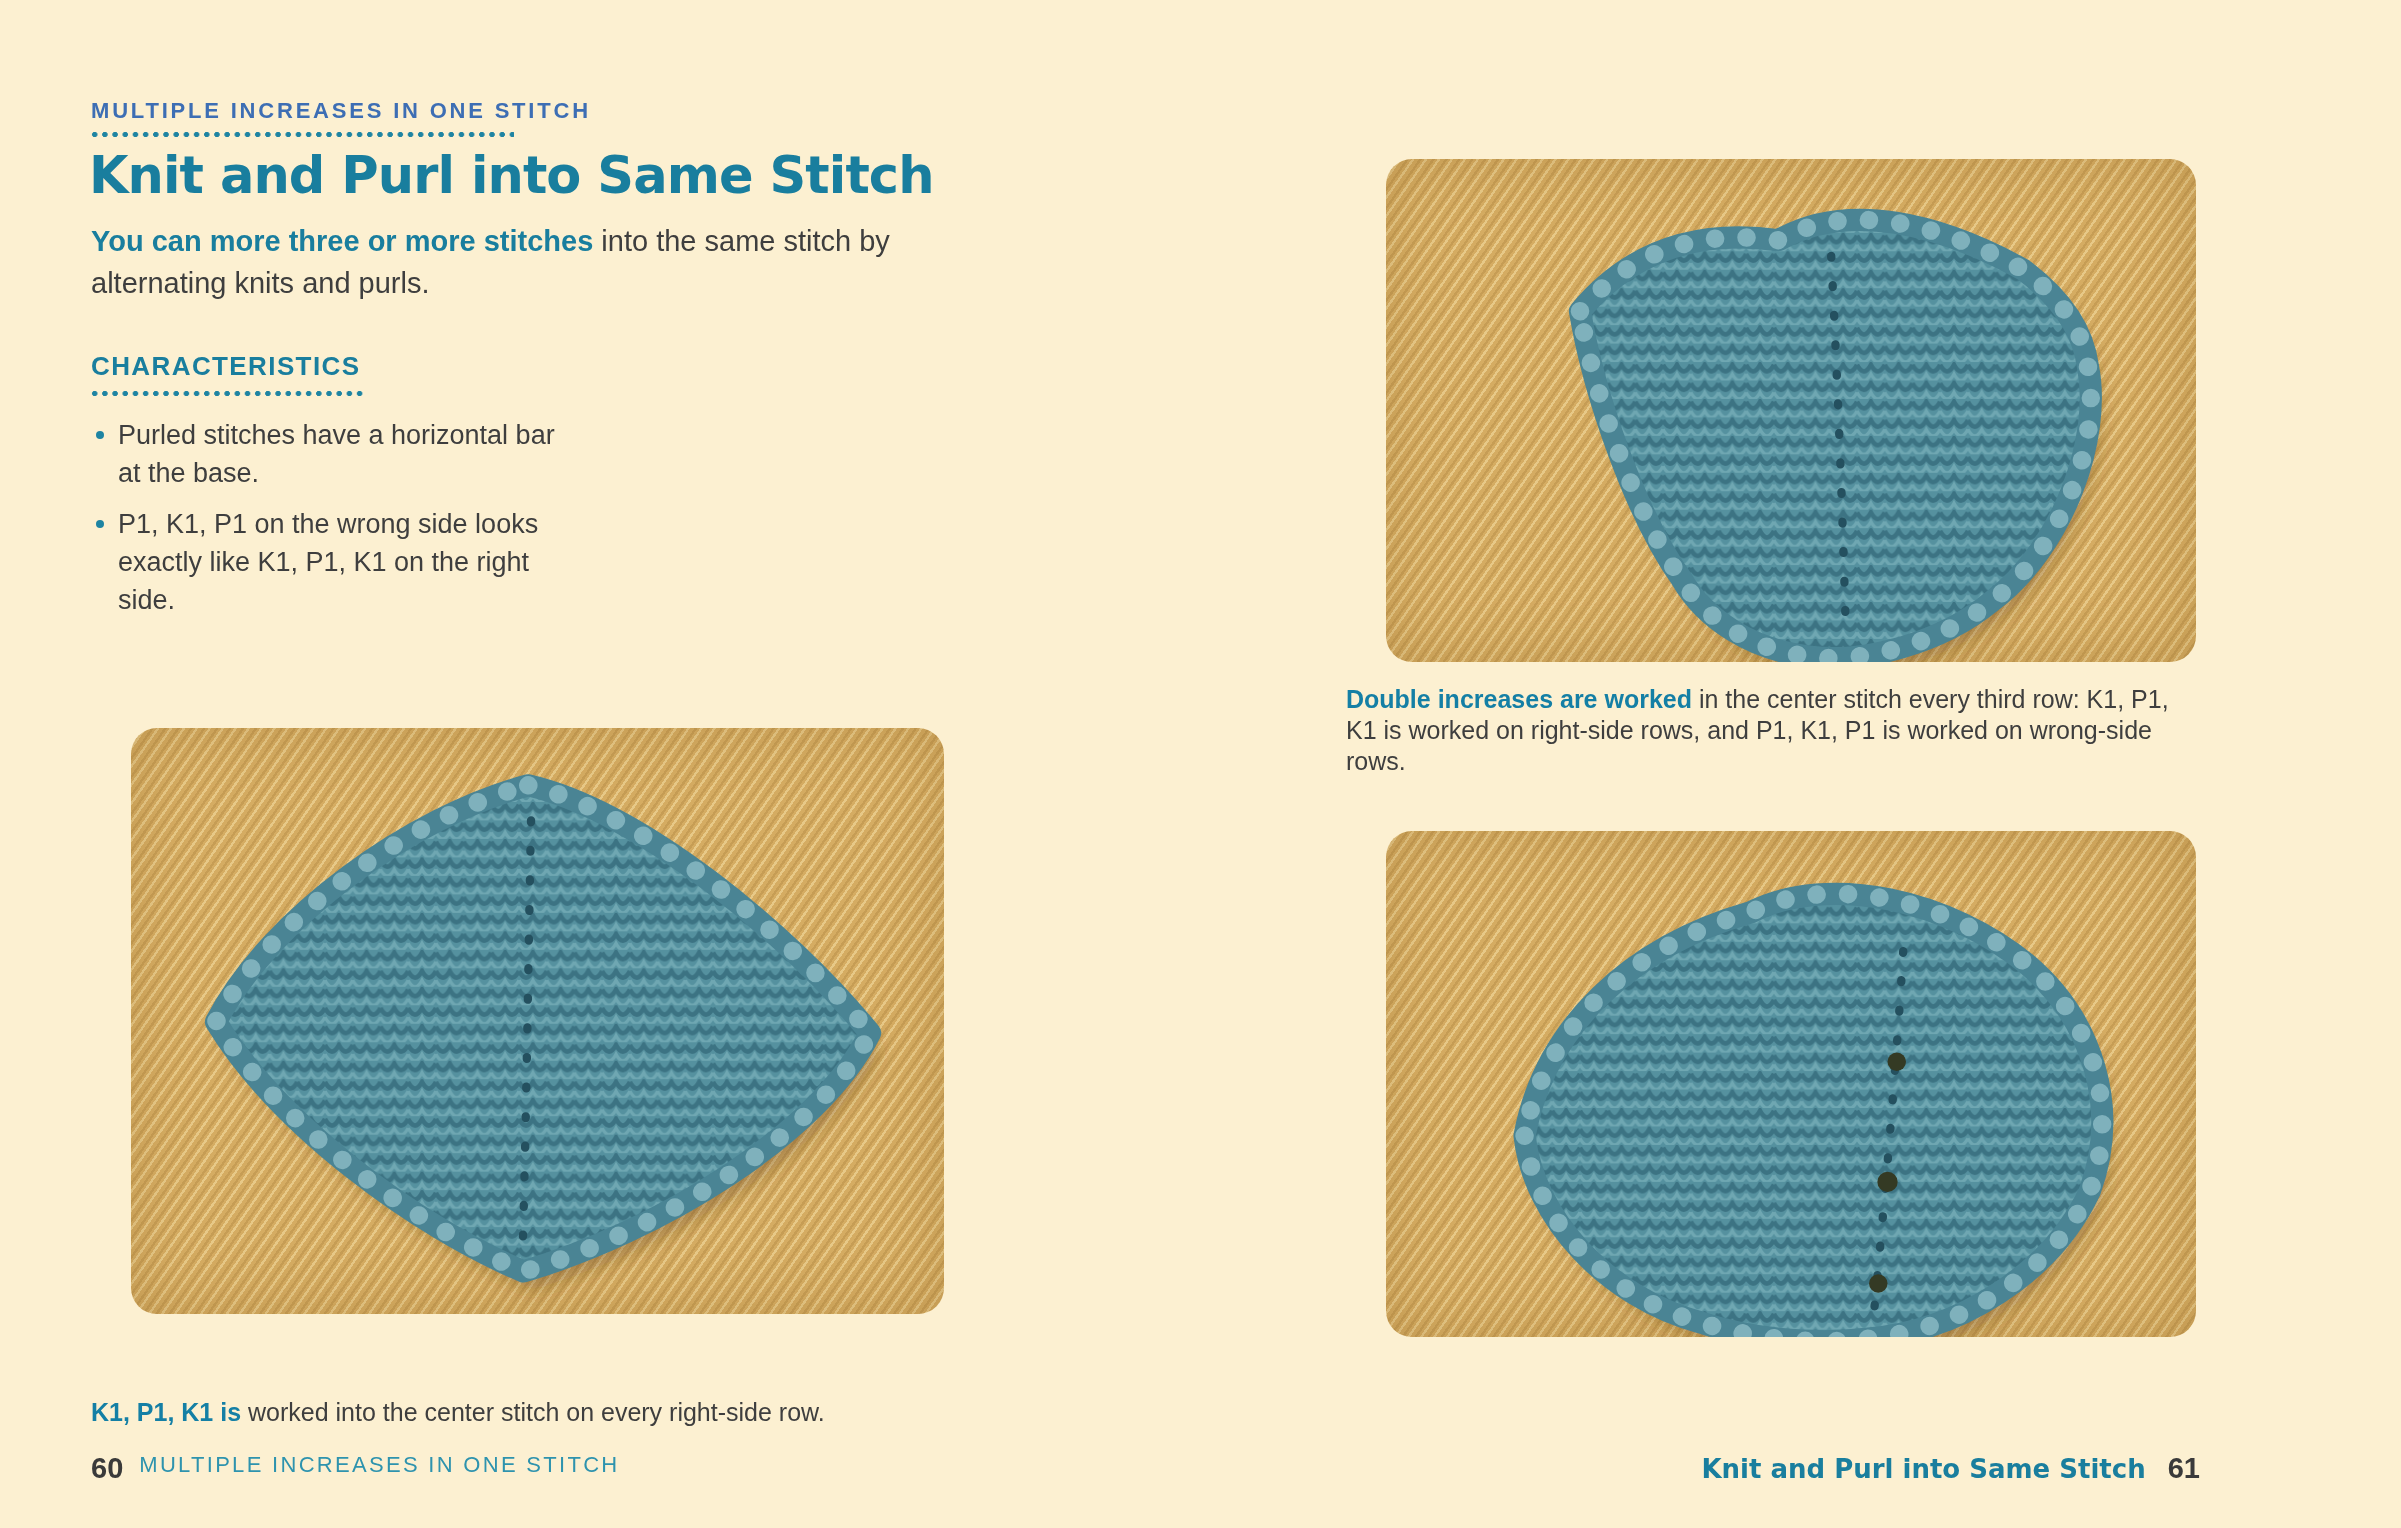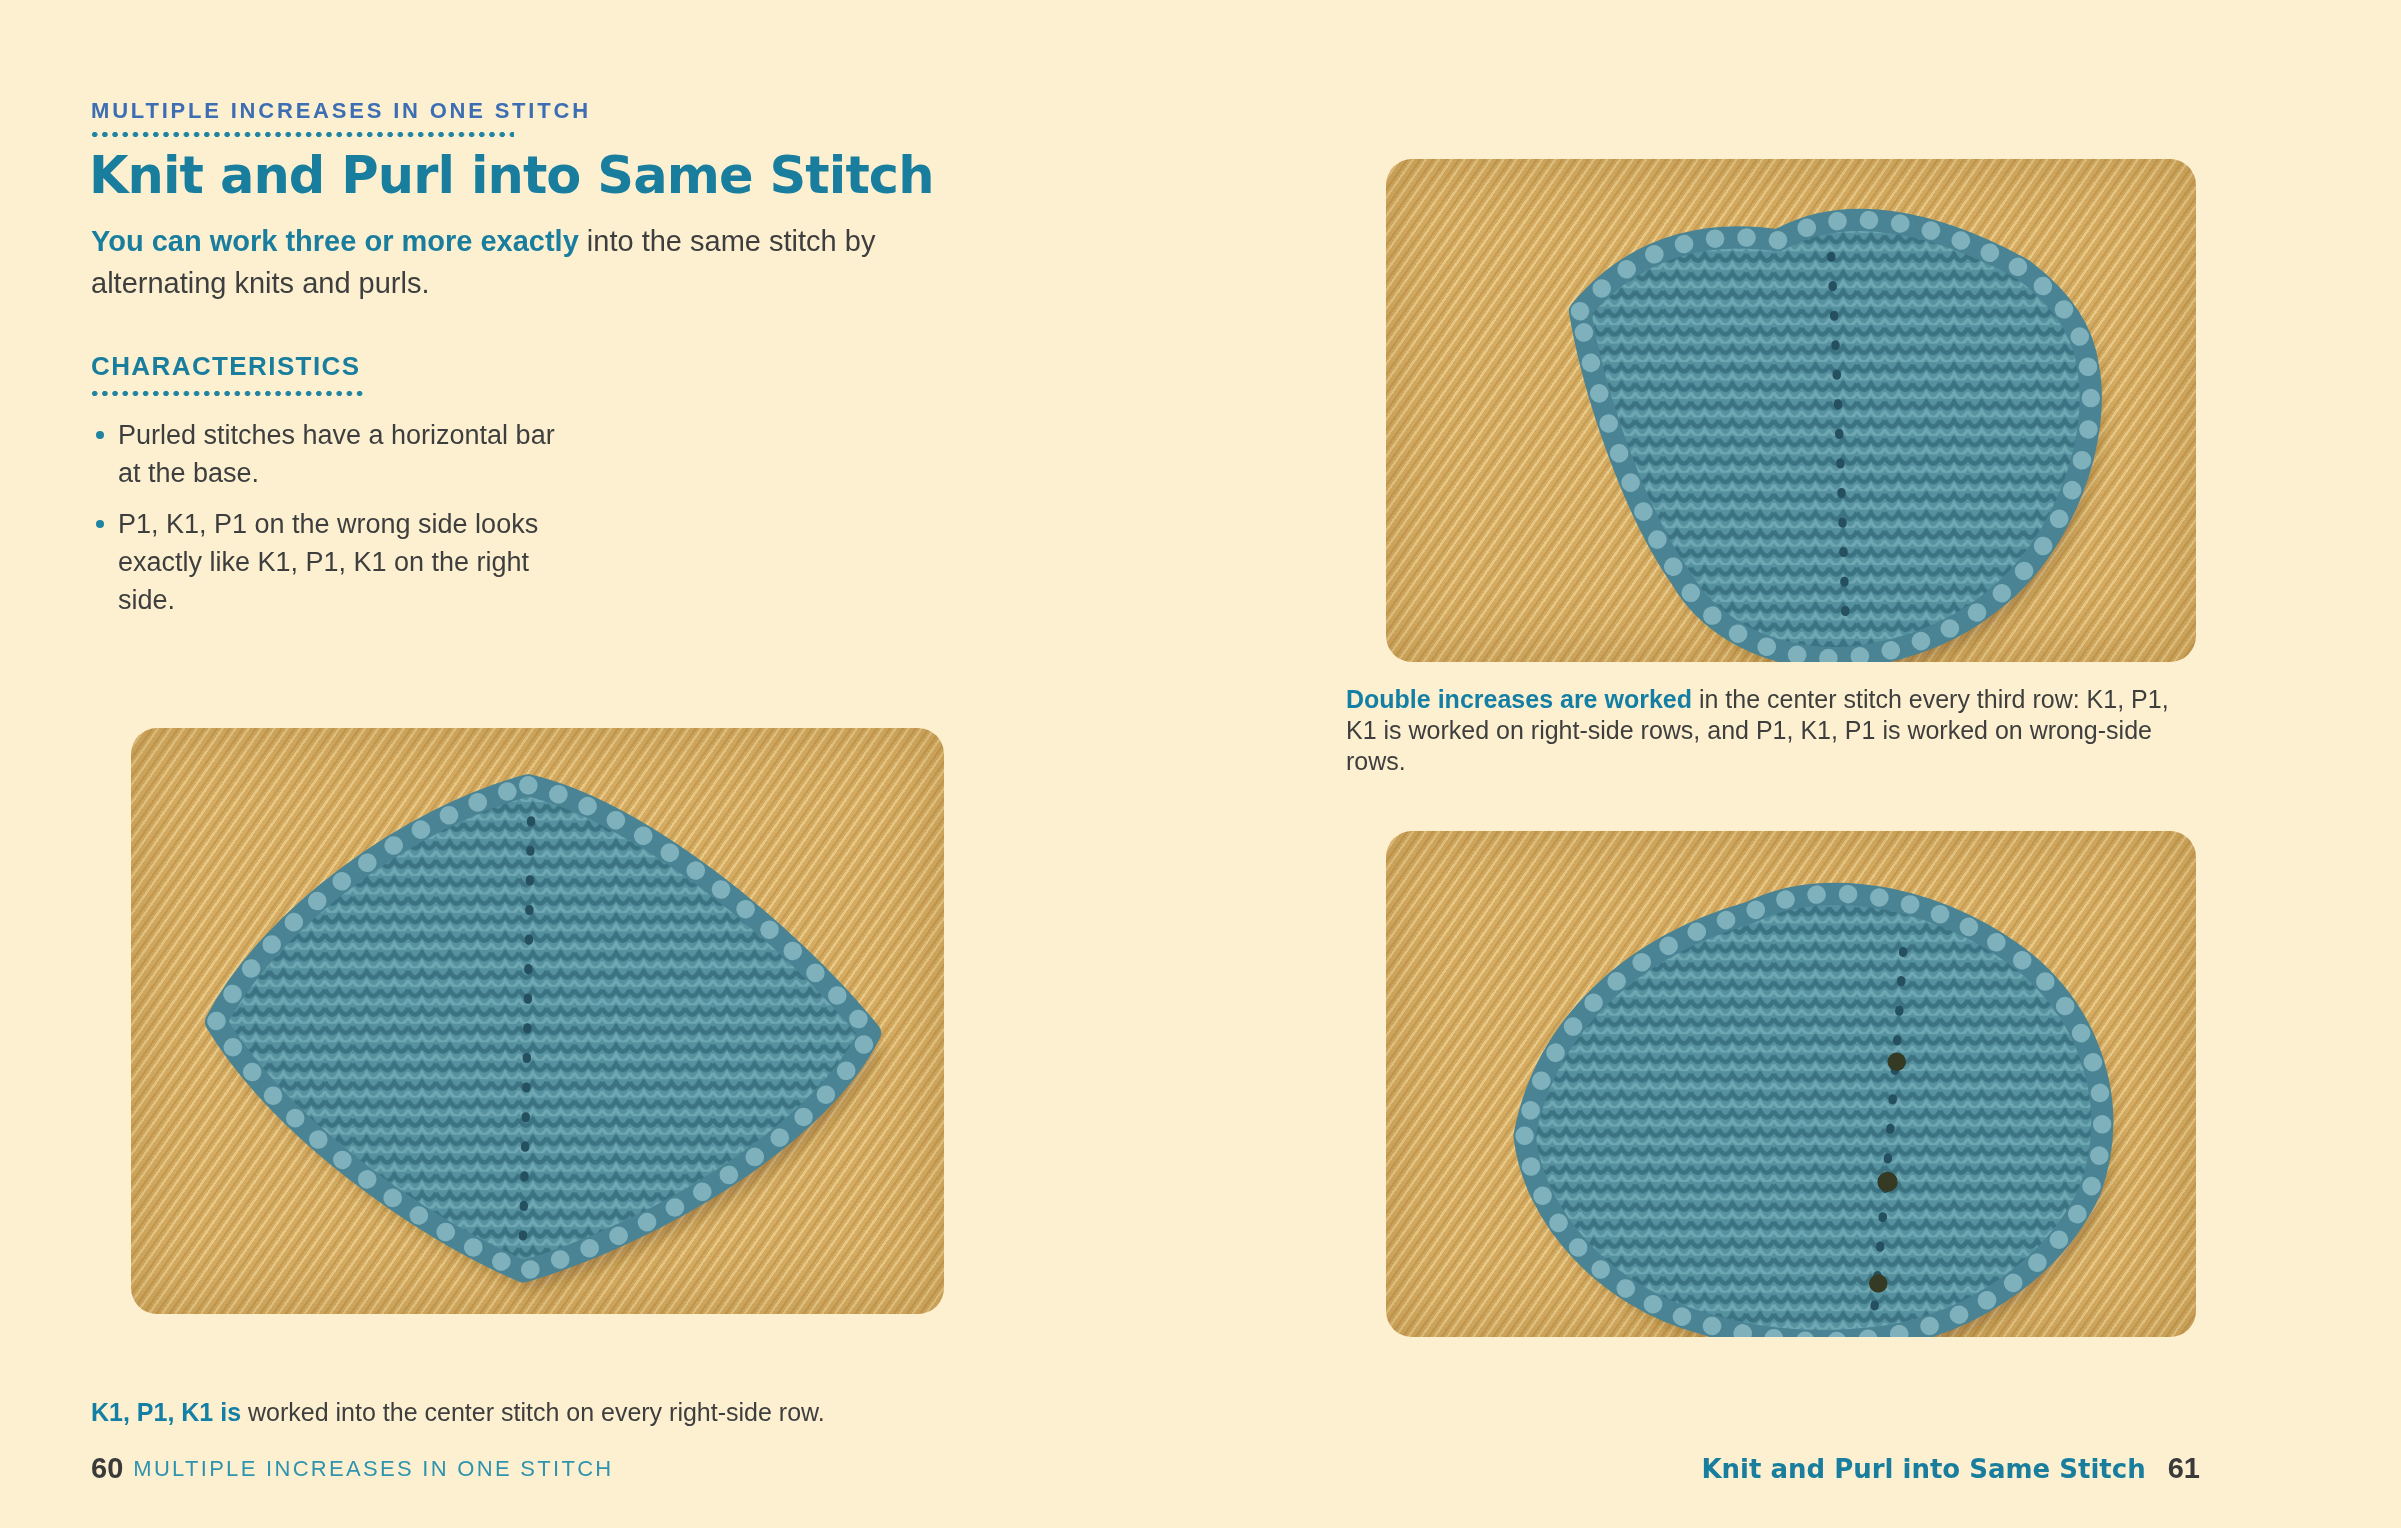"You can work three or" span.lead { text: work three or more exactly -> more three or more stitches }
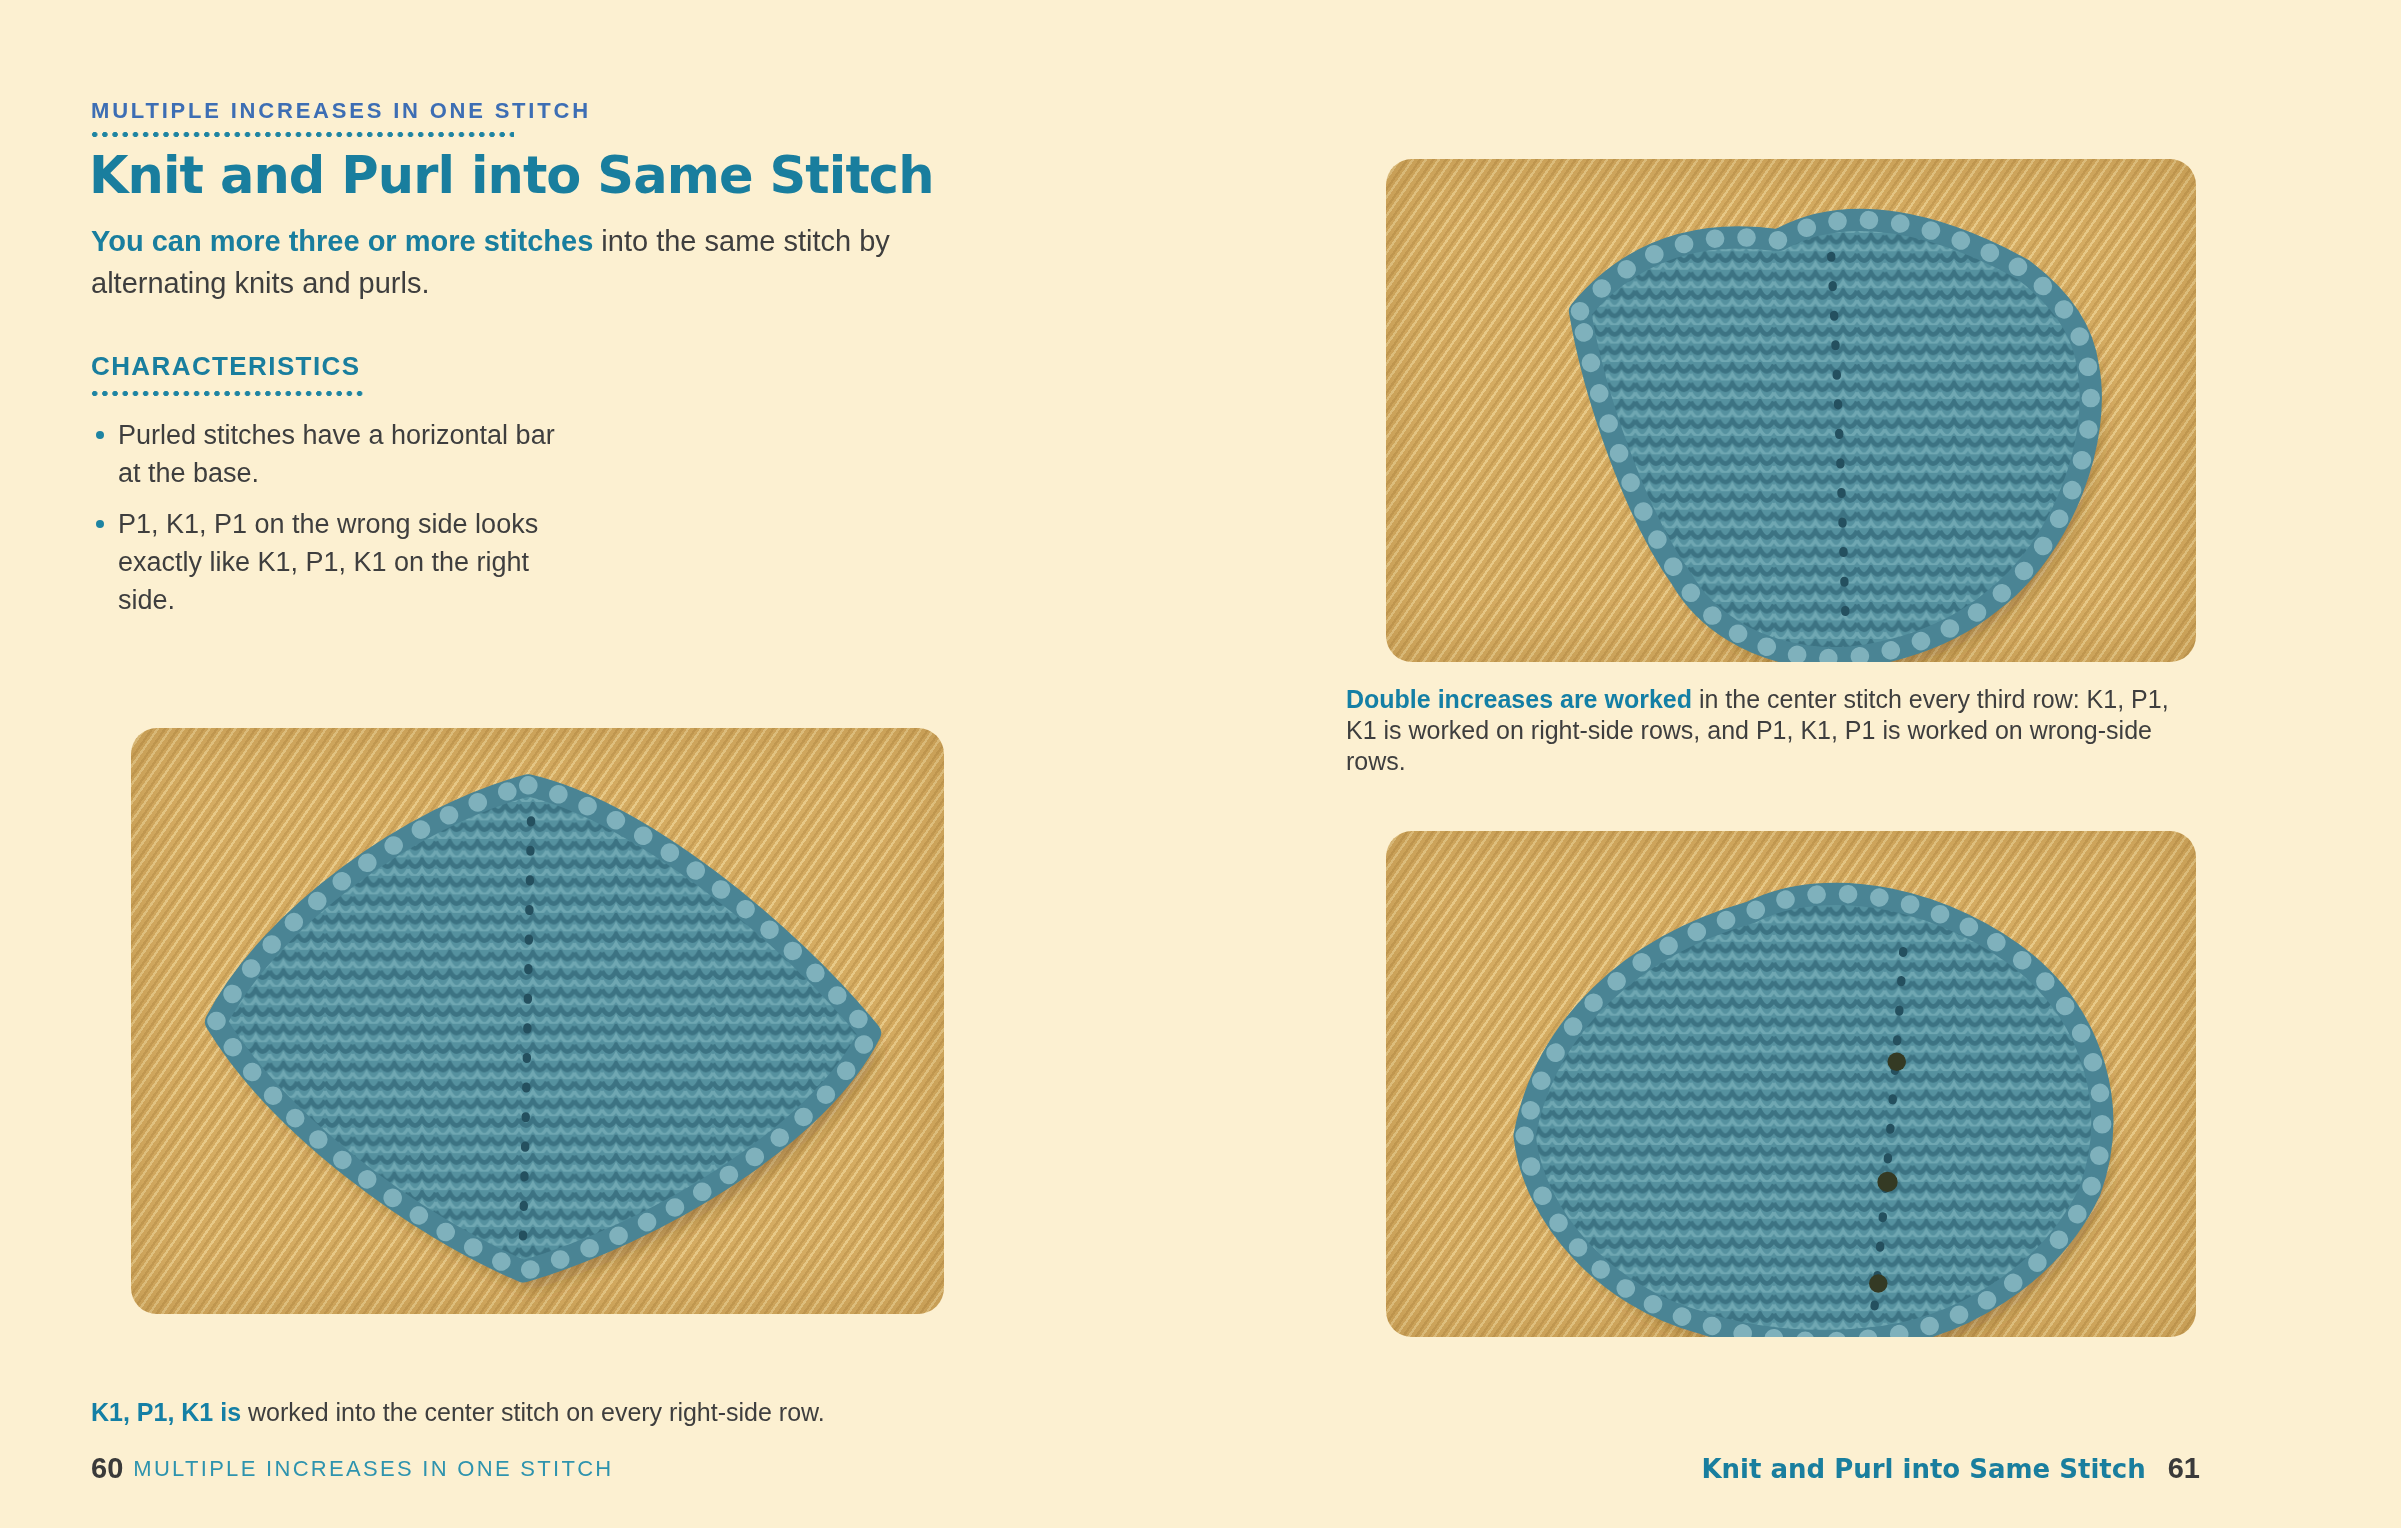"60" .footer-left { align-items: center -> flex-start; gap: 10px -> 16px }
